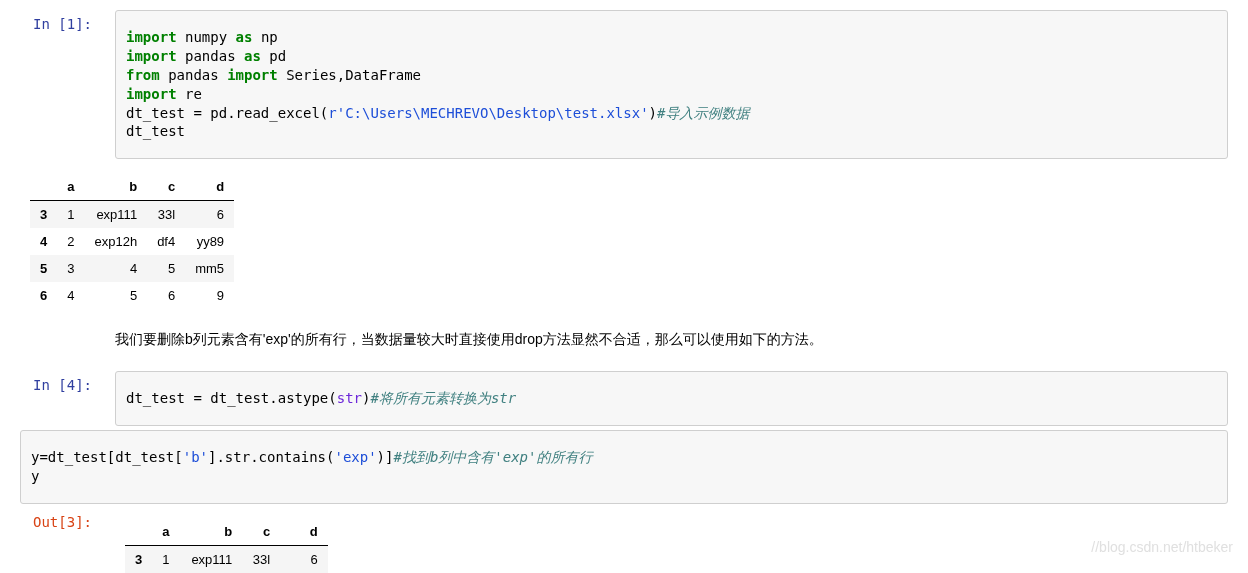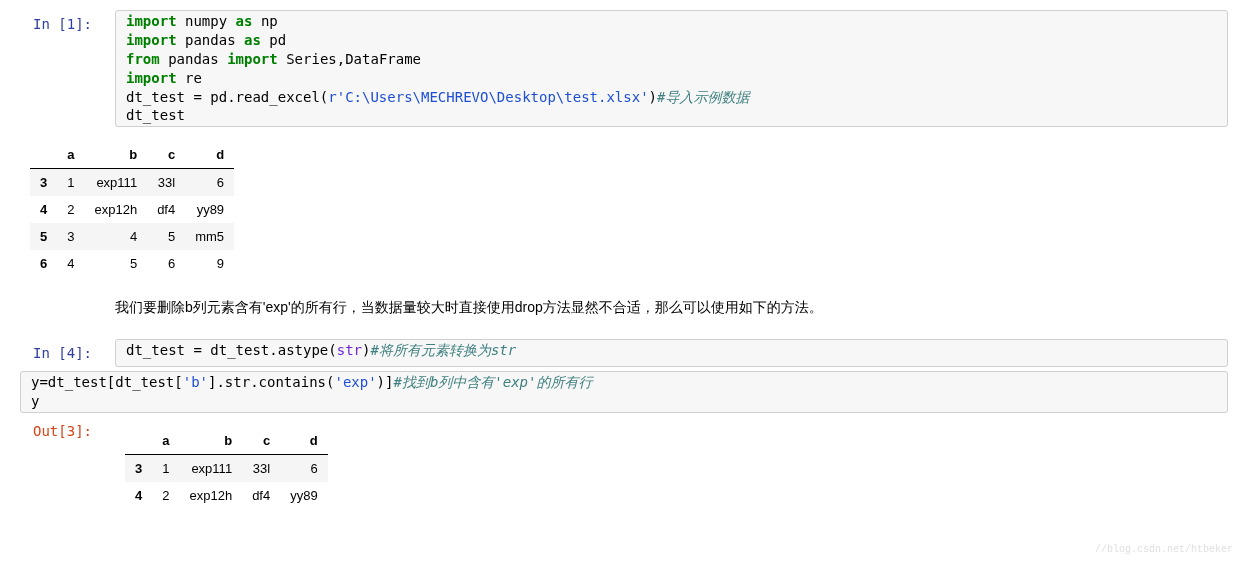"import numpy as np" .code-block { padding: 1px 10px -> 17px 10px }
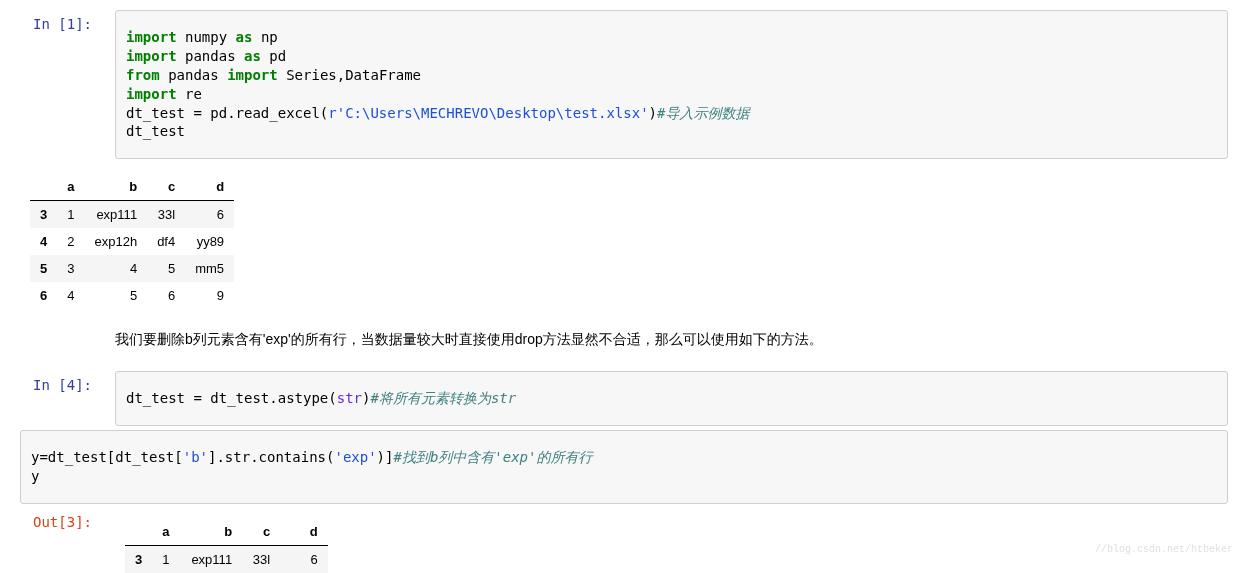"//blog.csdn.net/htbeker" .watermark { font-family: Liberation Mono, monospace -> Liberation Sans, sans-serif; font-size: 10px -> 14px }
